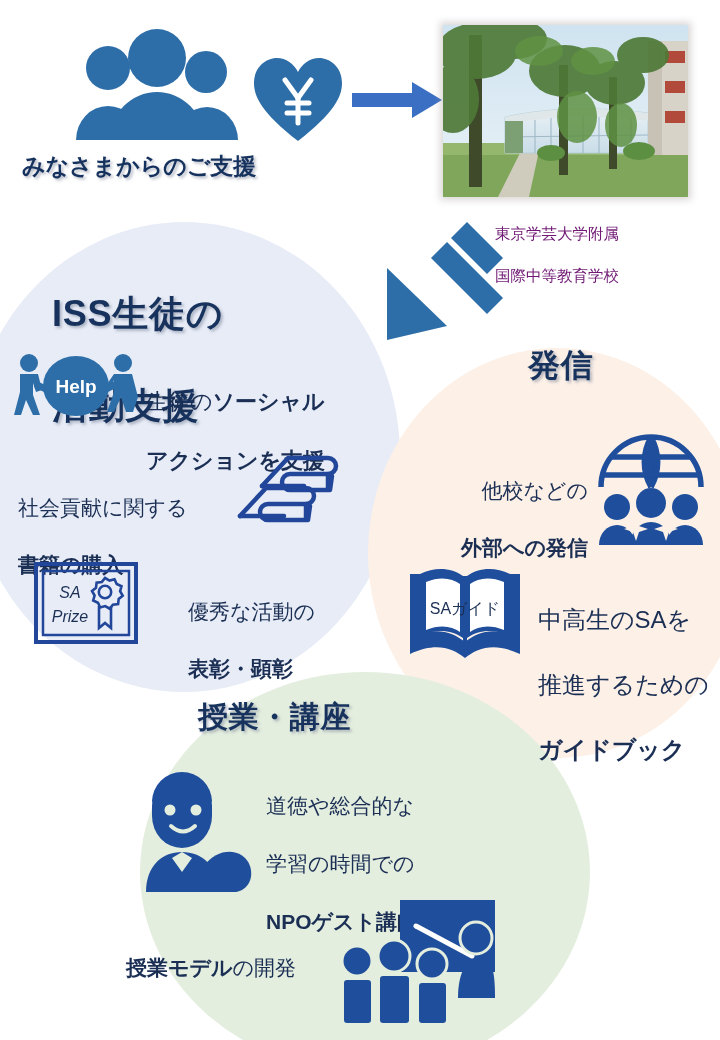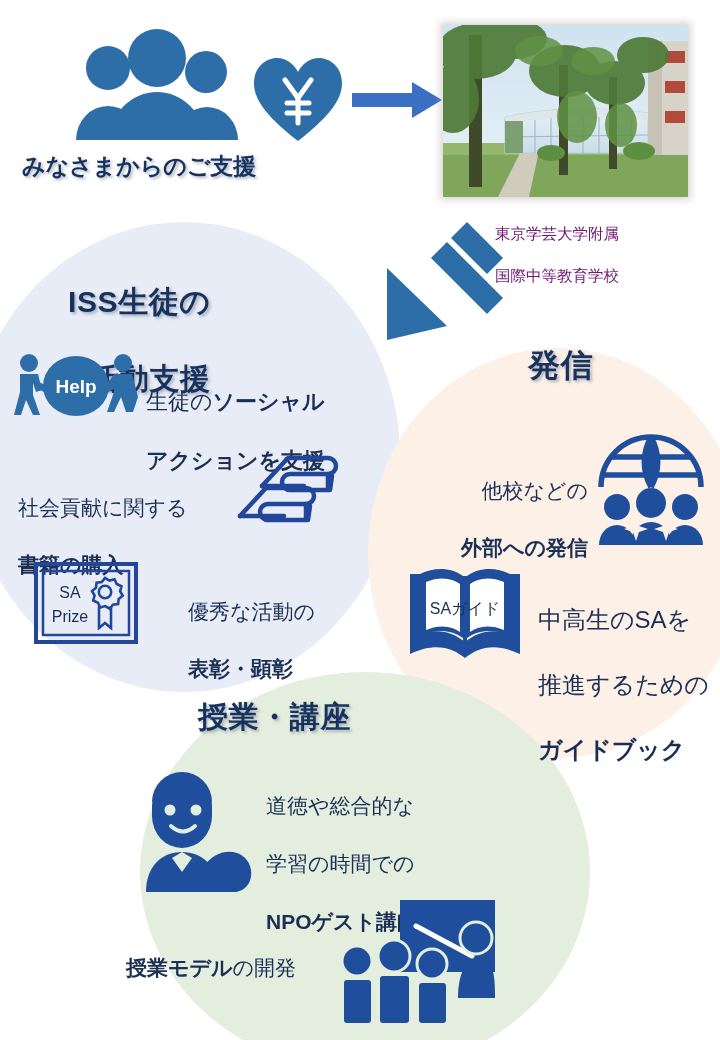"ISS生徒の" #blue-title { font-size: 30px -> 36px; left: 68px -> 52px; text-align: right -> left }
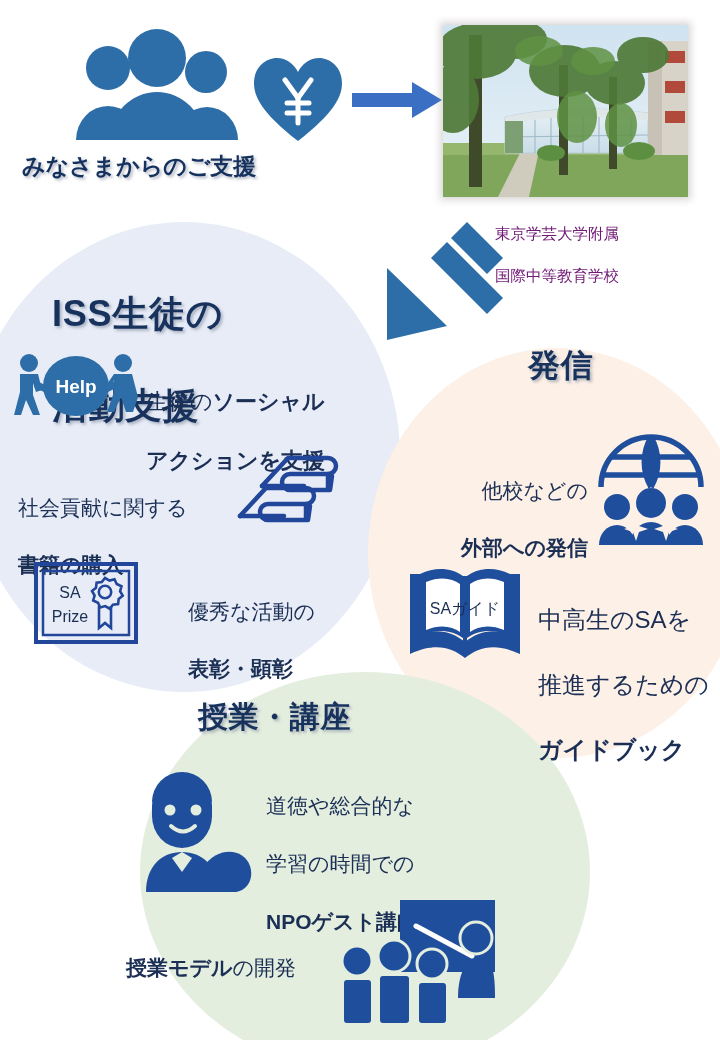"SA" #prize-icon { font-style: none -> italic }
